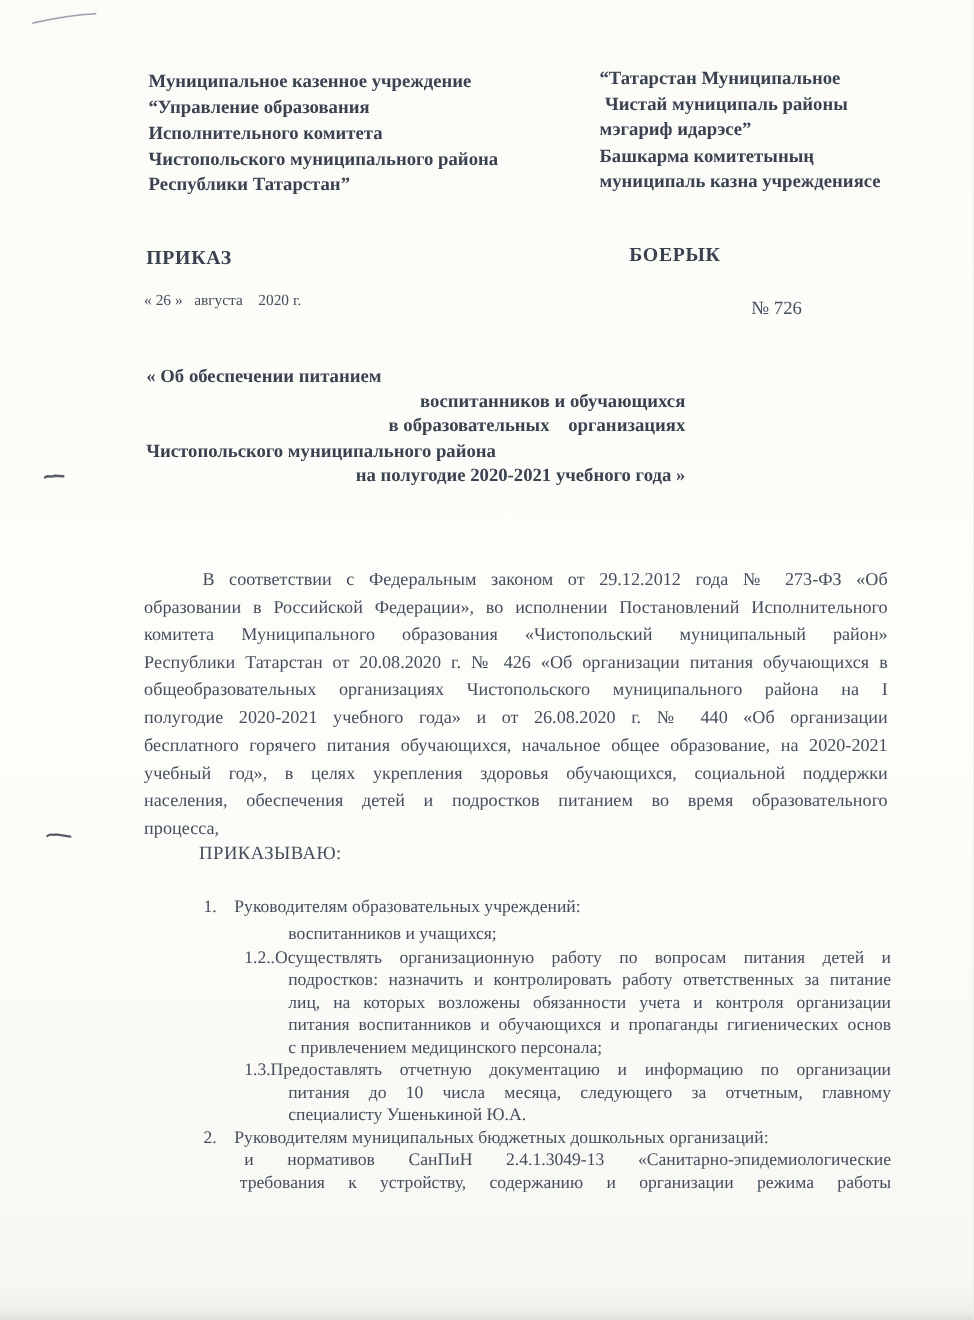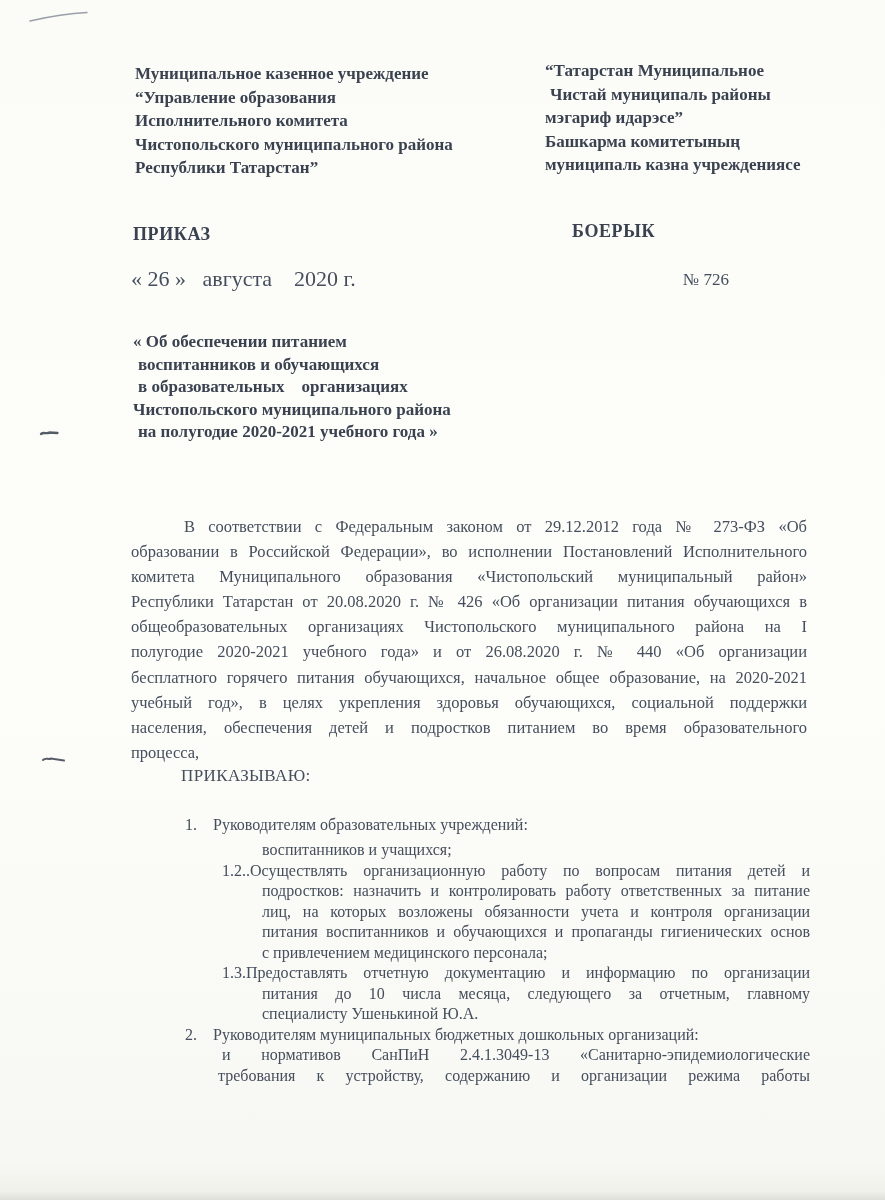"« 26 » августа 2020" .date-line { font-size: 22px -> 14px }
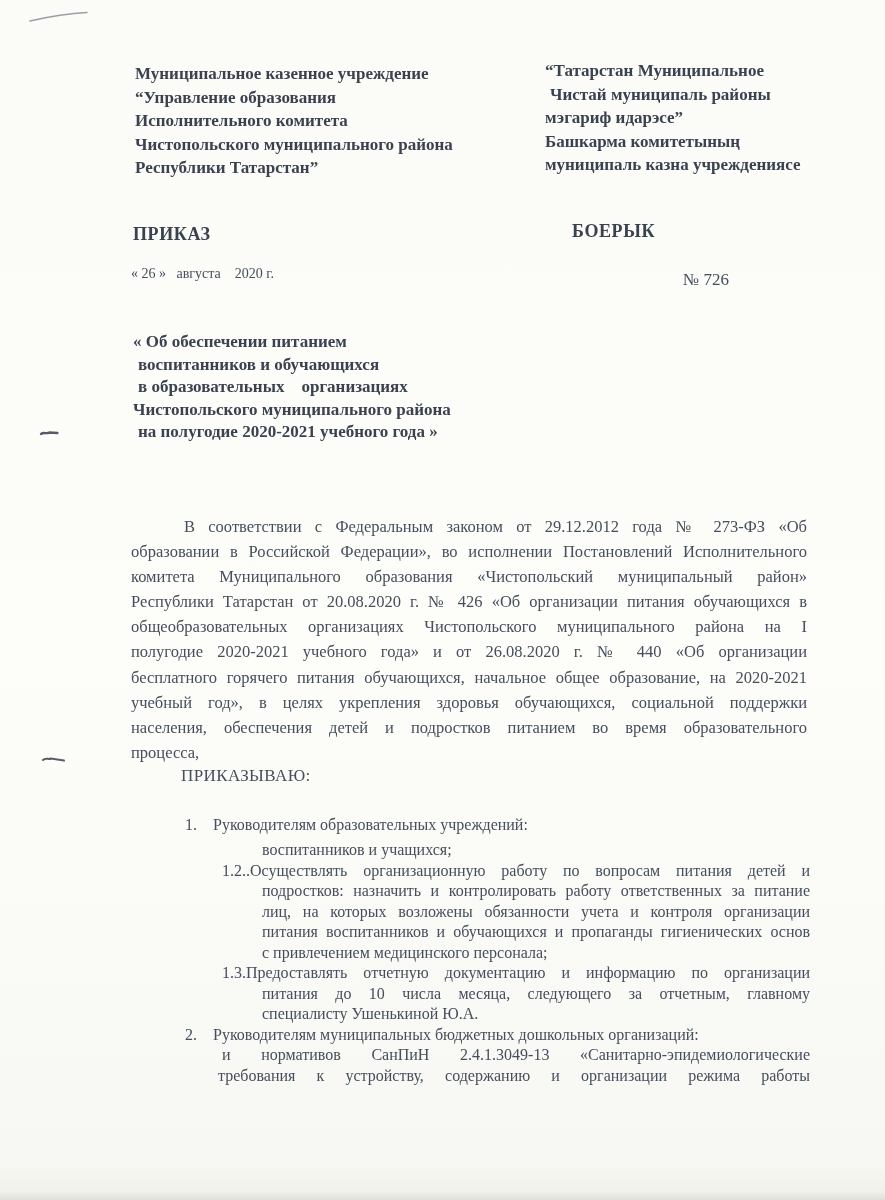"воспитанников и обучающихся" .subject .sm { text-align: none -> right }
